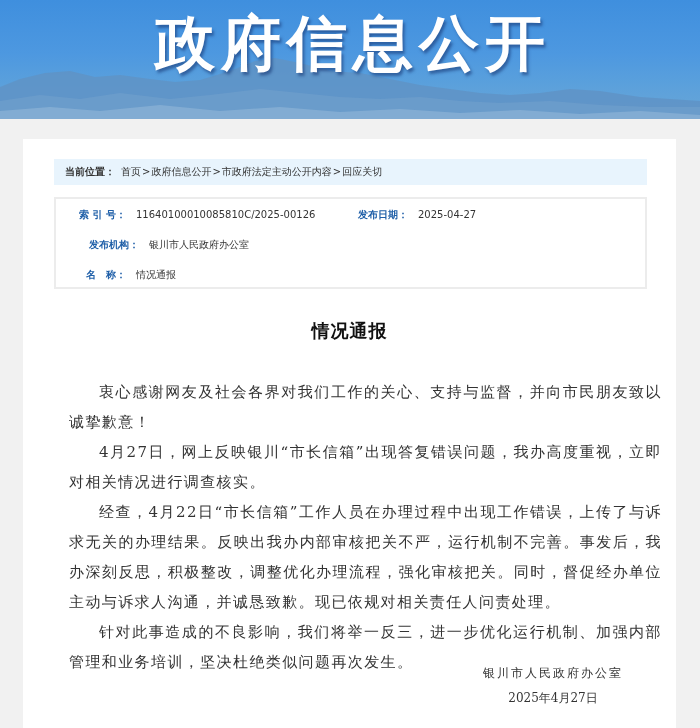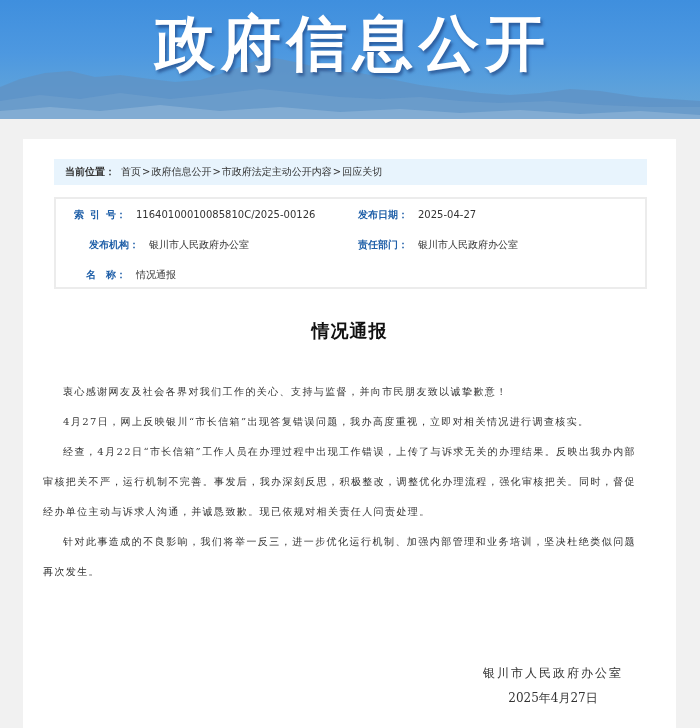"索 引 号：" .k-left { font-family: Liberation Mono, monospace -> none }
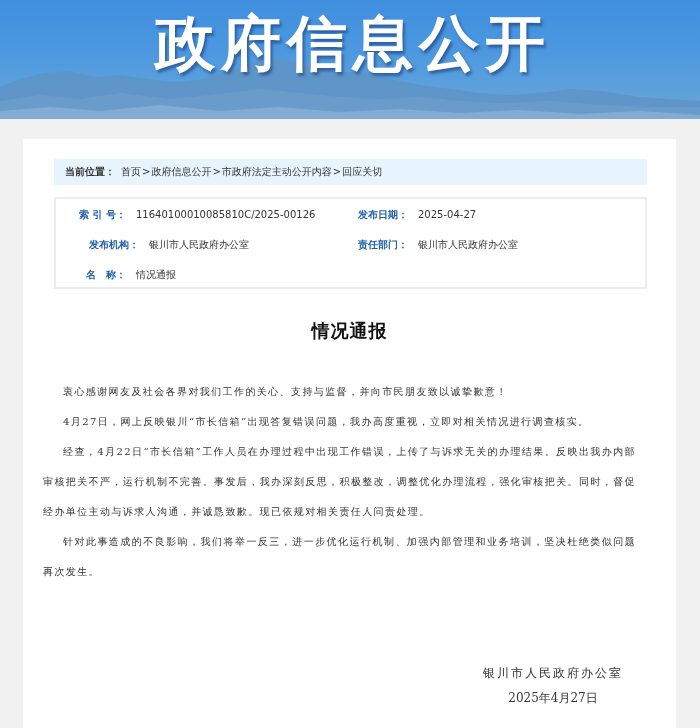"责任部门： 银川市人民政府办公室" div.meta-row { html: <div> <span>责任部门：</span><span>银川市人民政府办公室</span> </div> -> none }
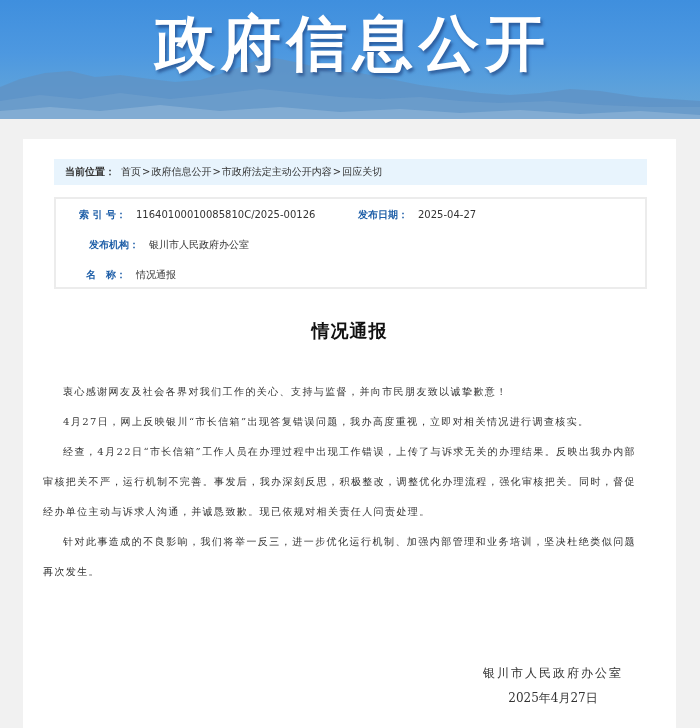"衷心感谢网友及社会各界对我们工作的关心、支持与监督，并向市民朋友致以诚挚歉意！" .body-text { font-size: 10px -> 15px; left: 20px -> 46px }
